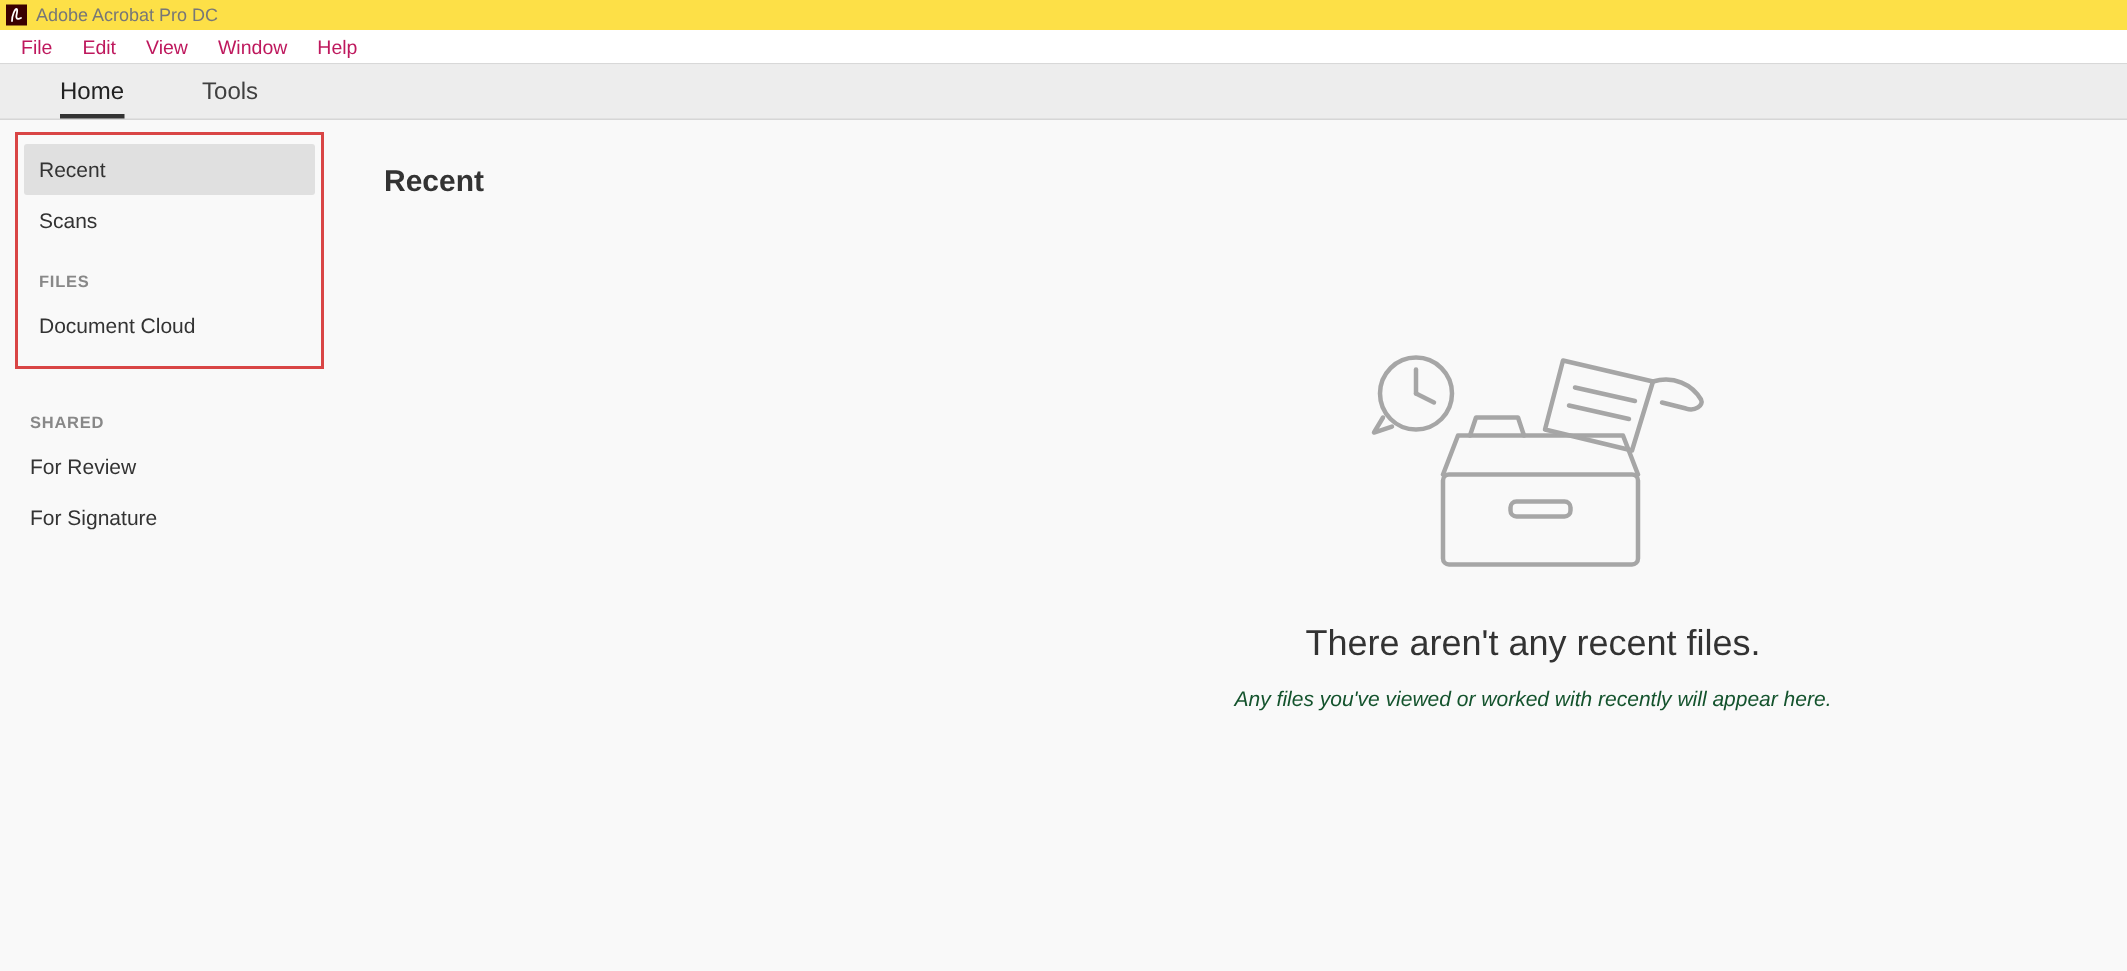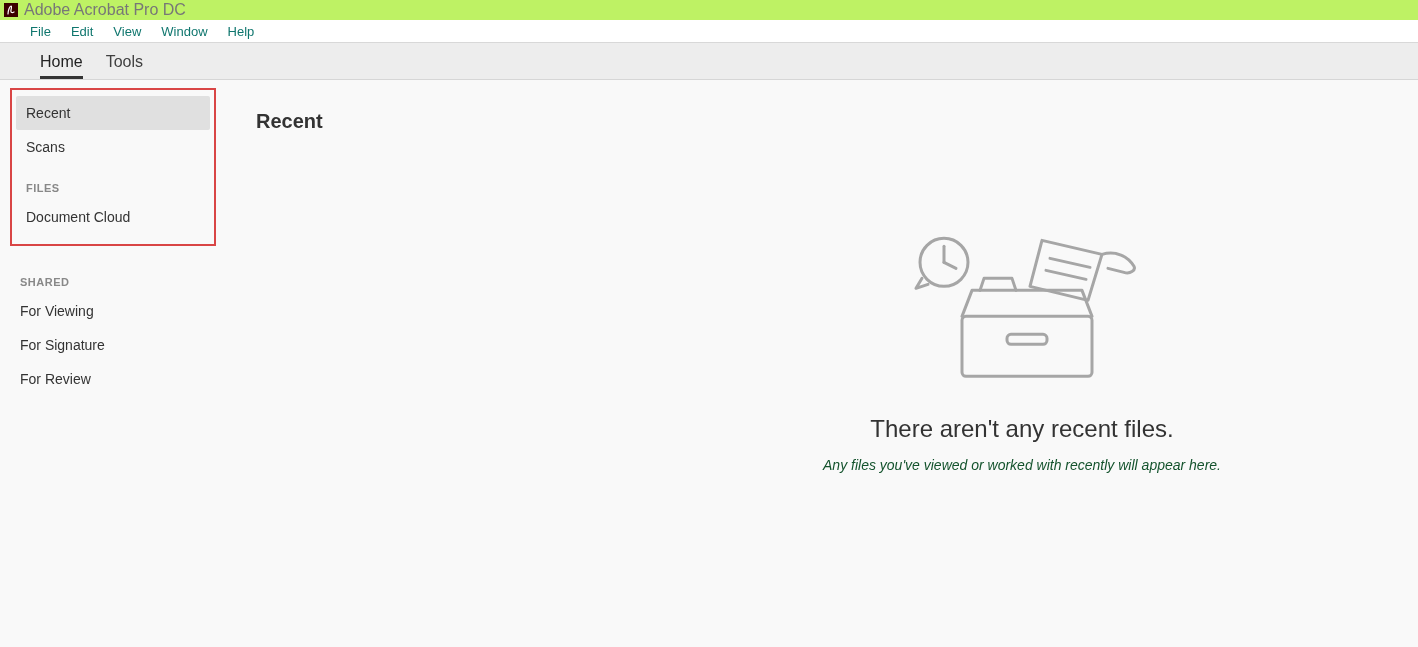"Adobe Acrobat Pro DC" .titlebar { background: #bef264 -> #fde047; font-size: 16px -> 12px }
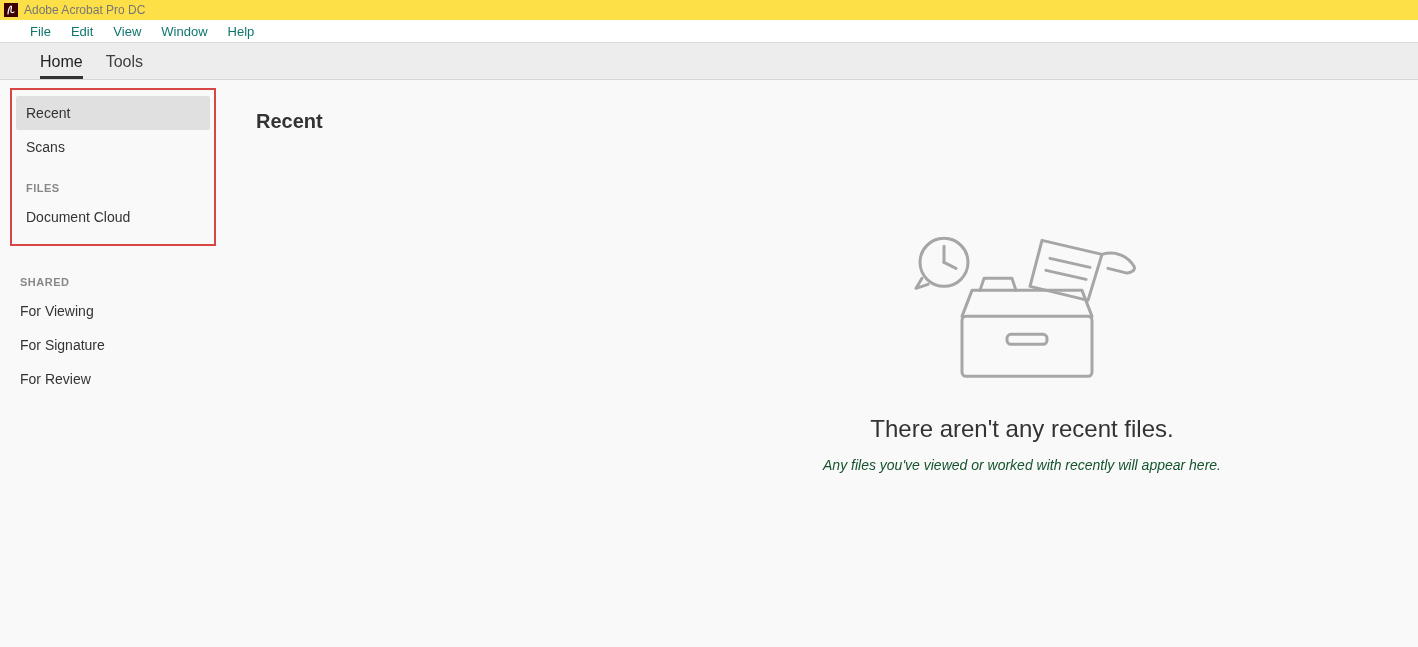"File" .menubar { color: #0f766e -> #be185d; padding-left: 20px -> 4px }
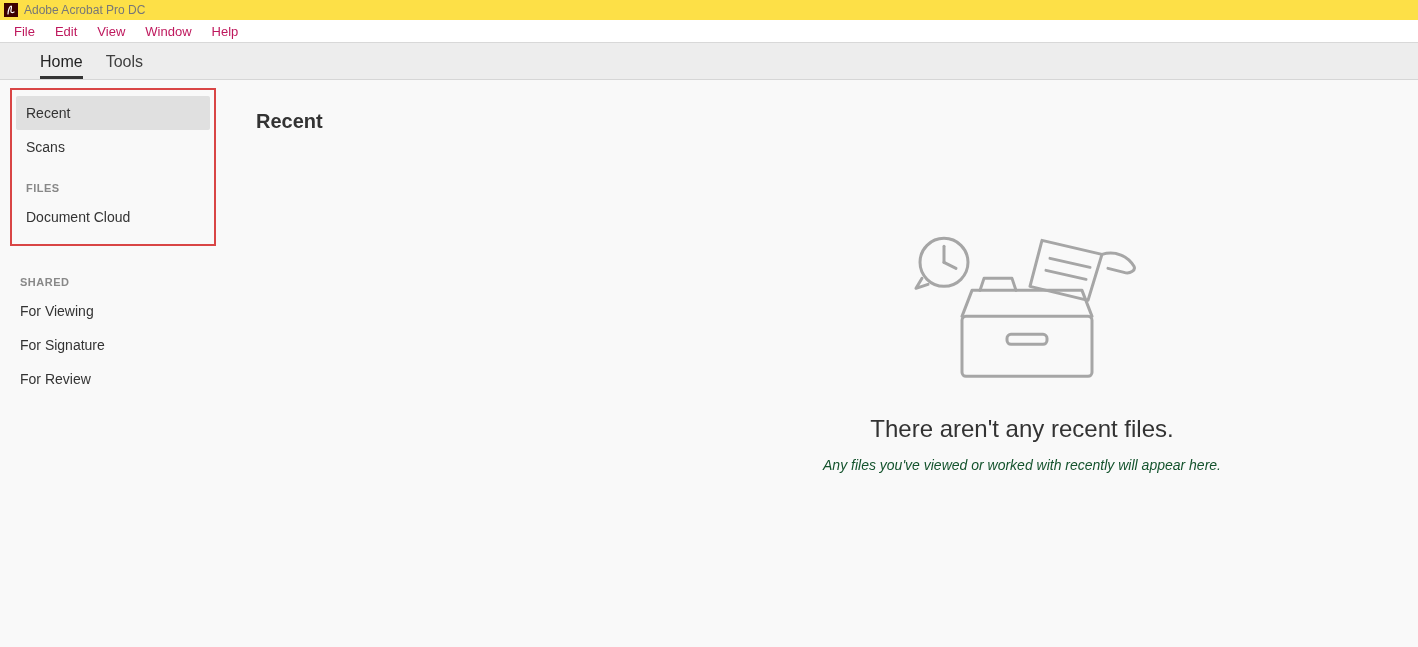"Home" .tabbar { gap: 23px -> 52px }
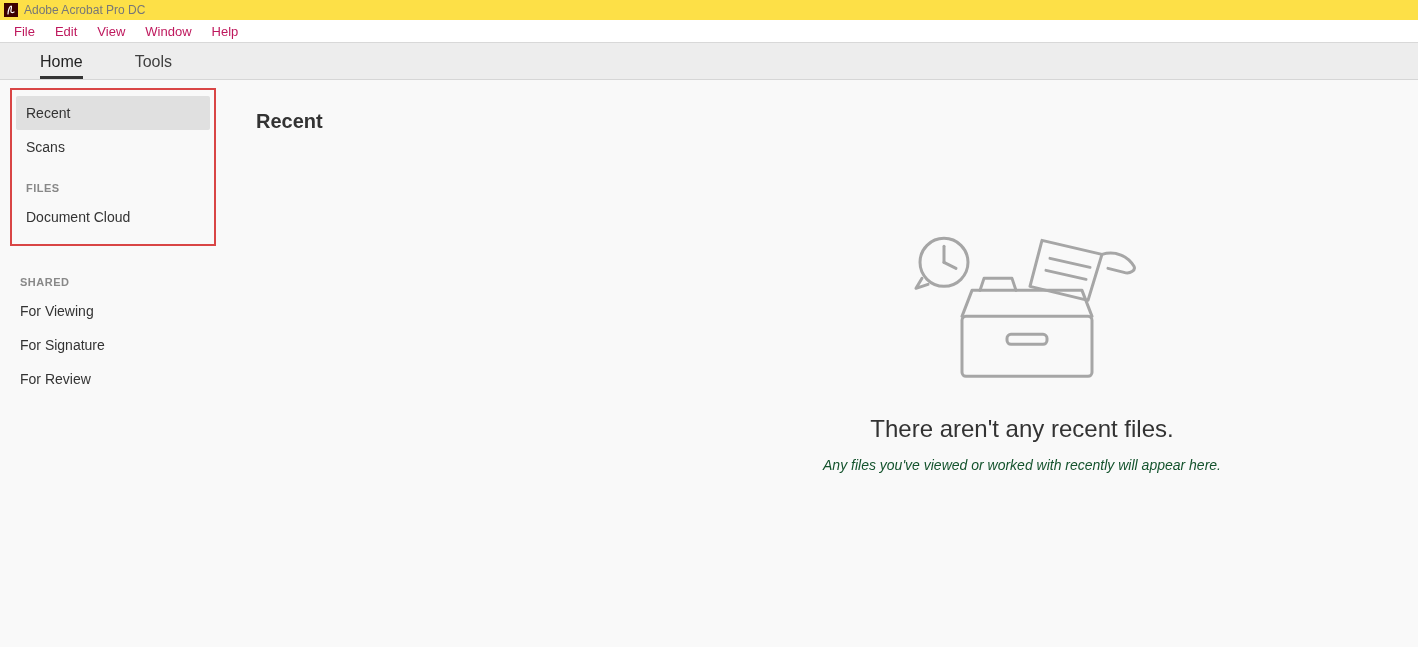"For Viewing" div.side-item { html: <div>For Viewing</div> -> none }
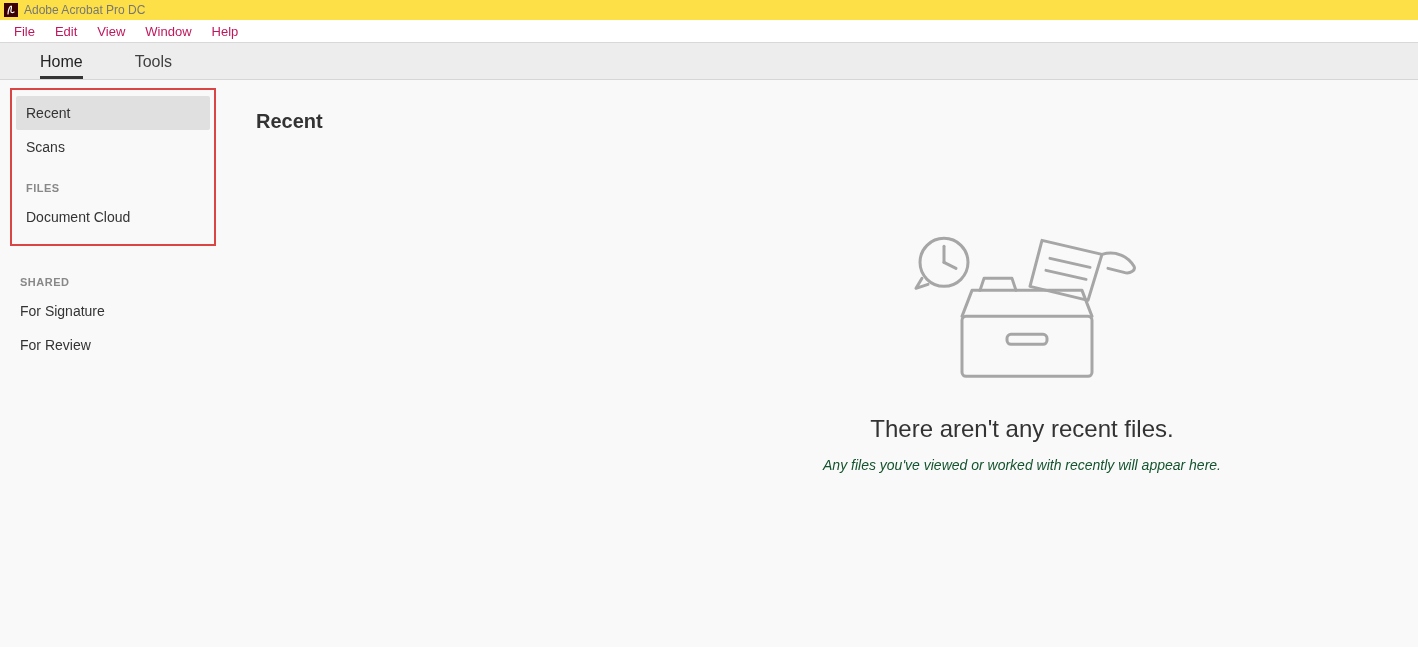"For Signature" div.side-item { order: before "For Review" -> after "For Review" }
